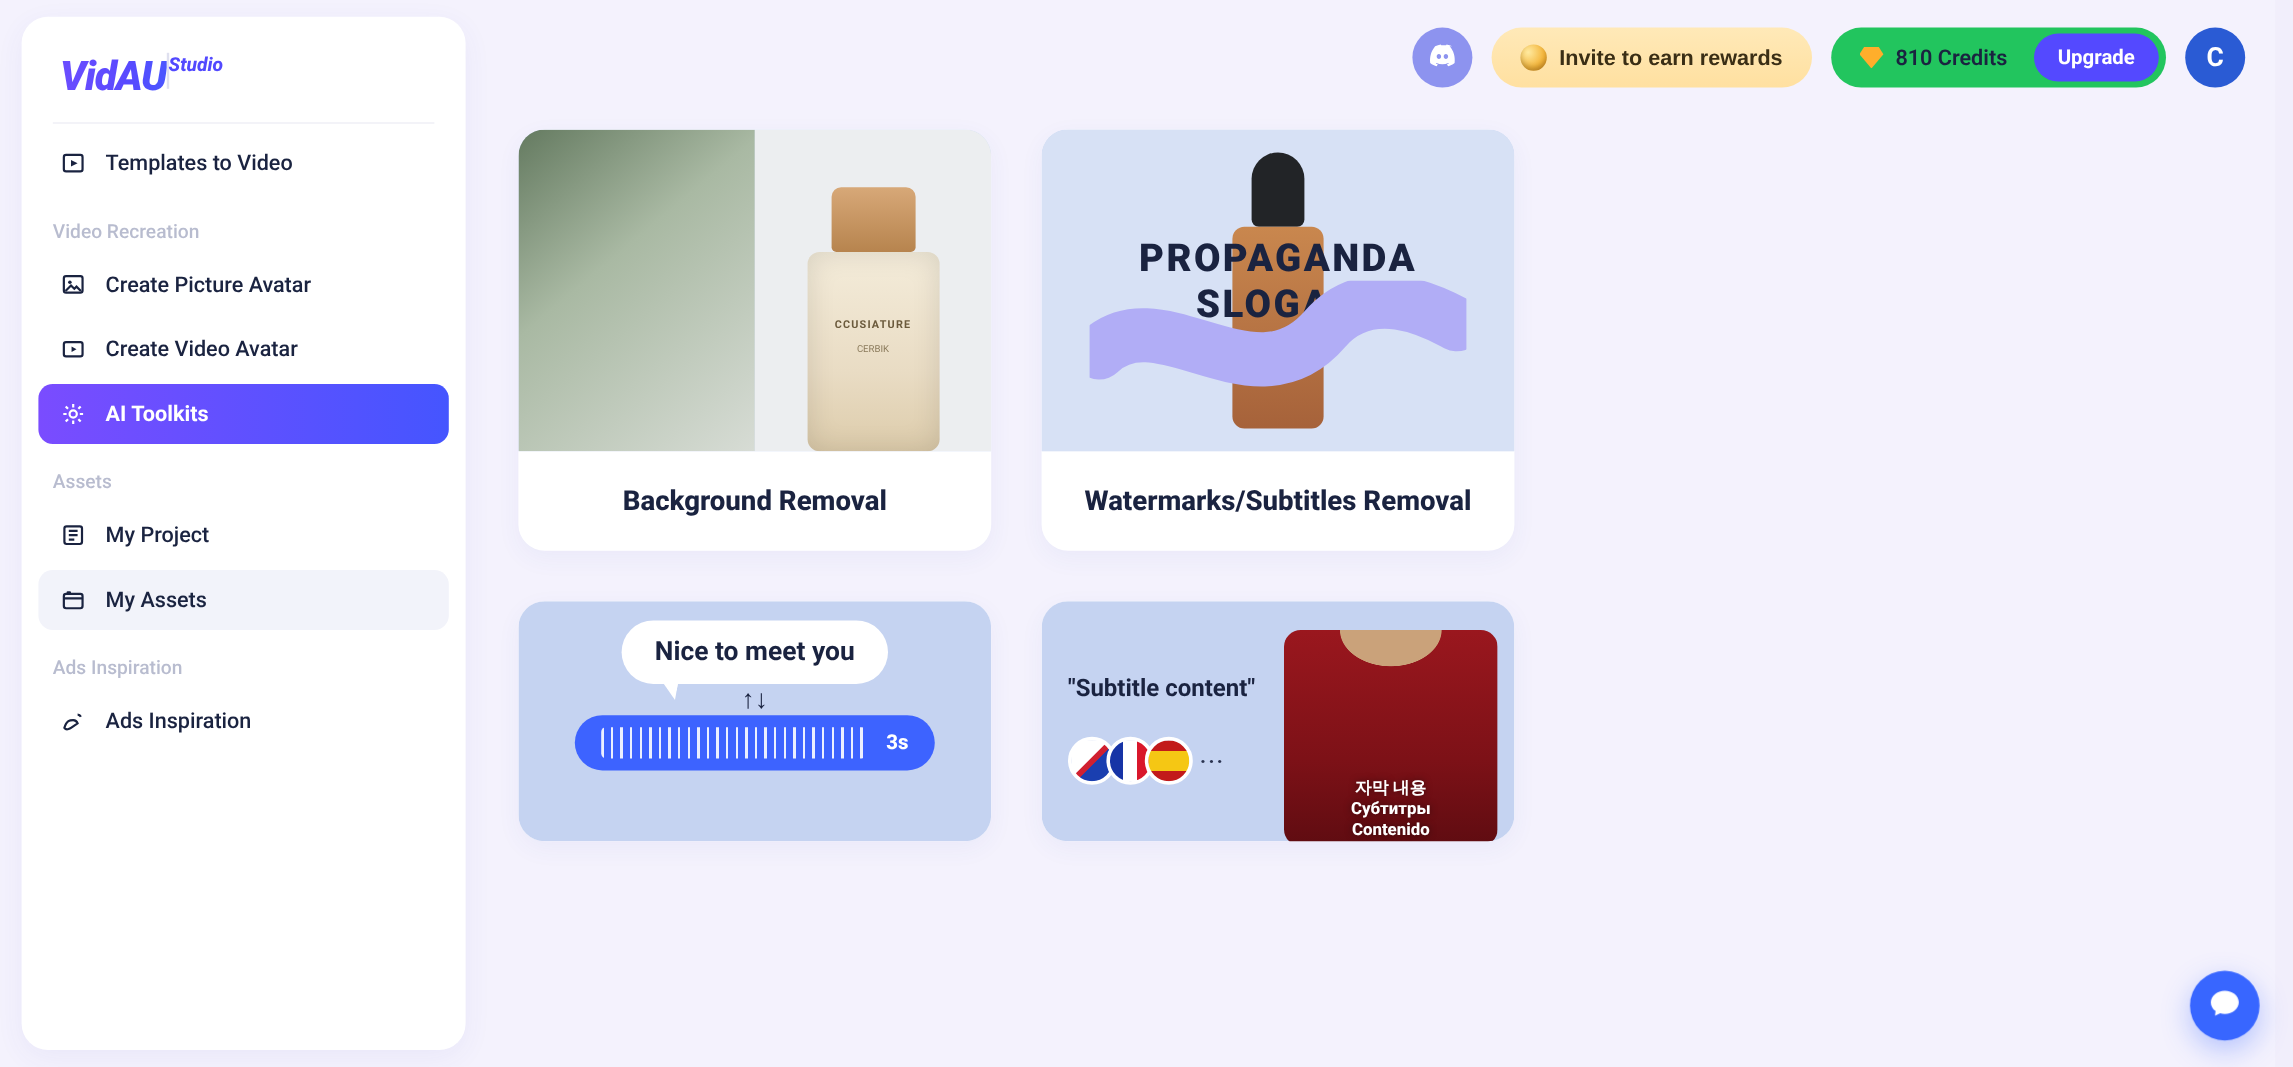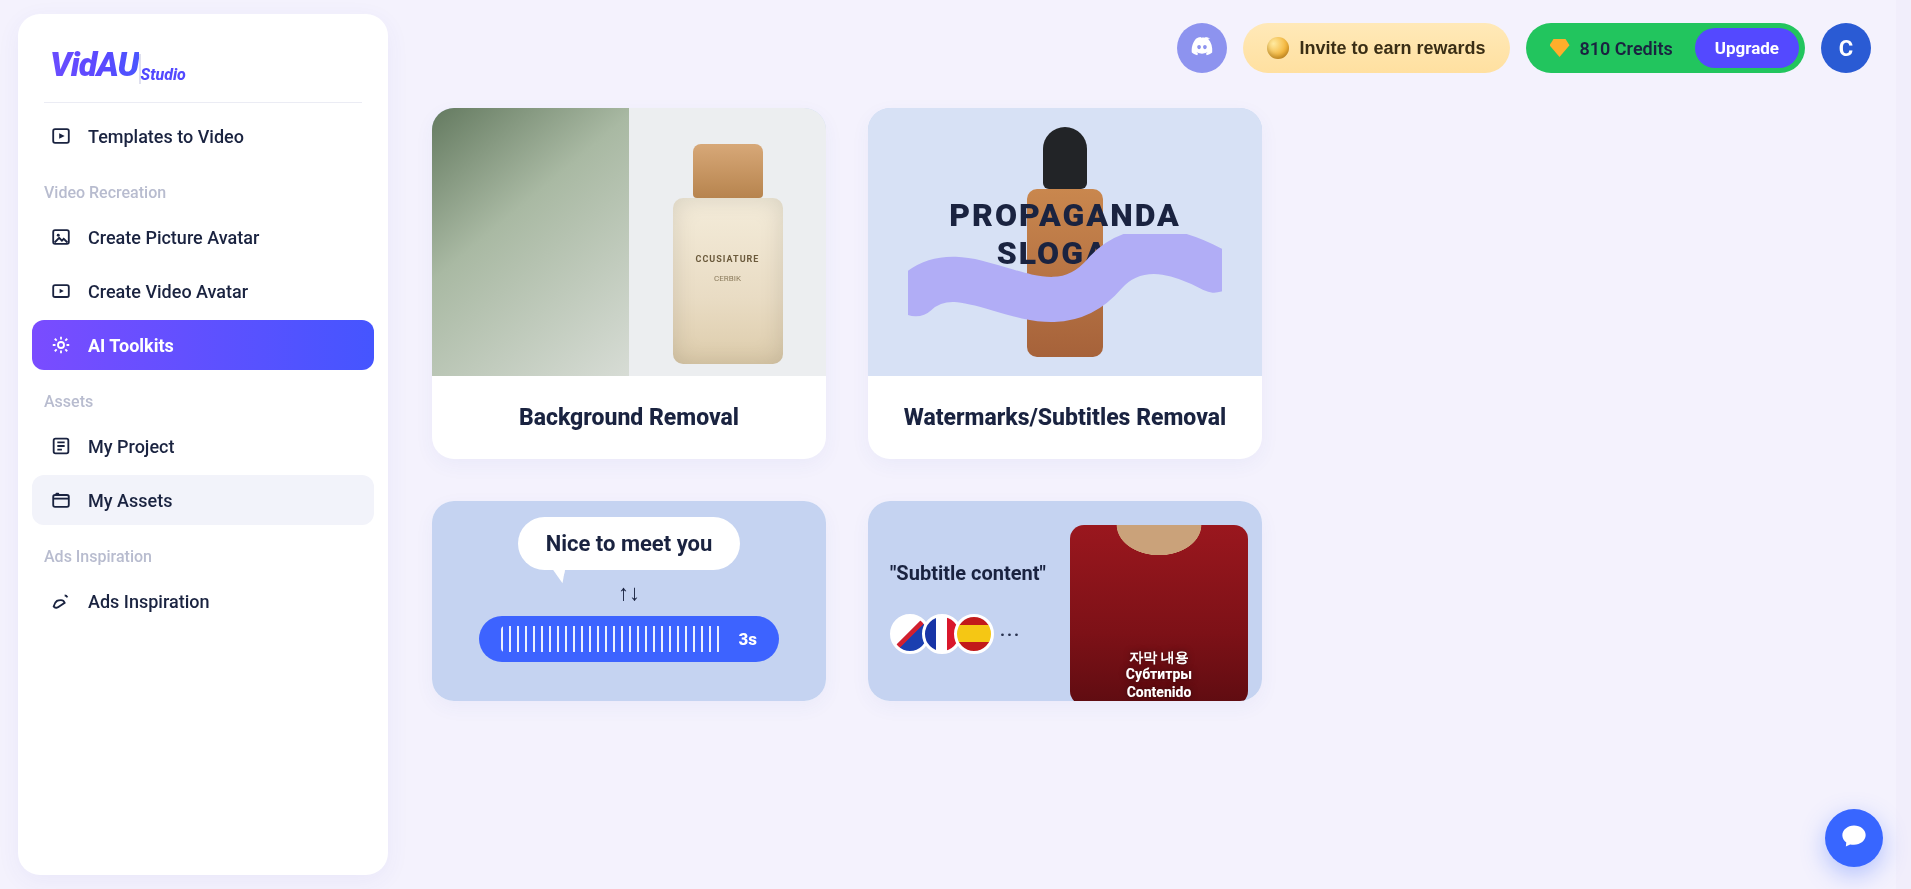"VidAU" .logo-row { align-items: flex-end -> flex-start }
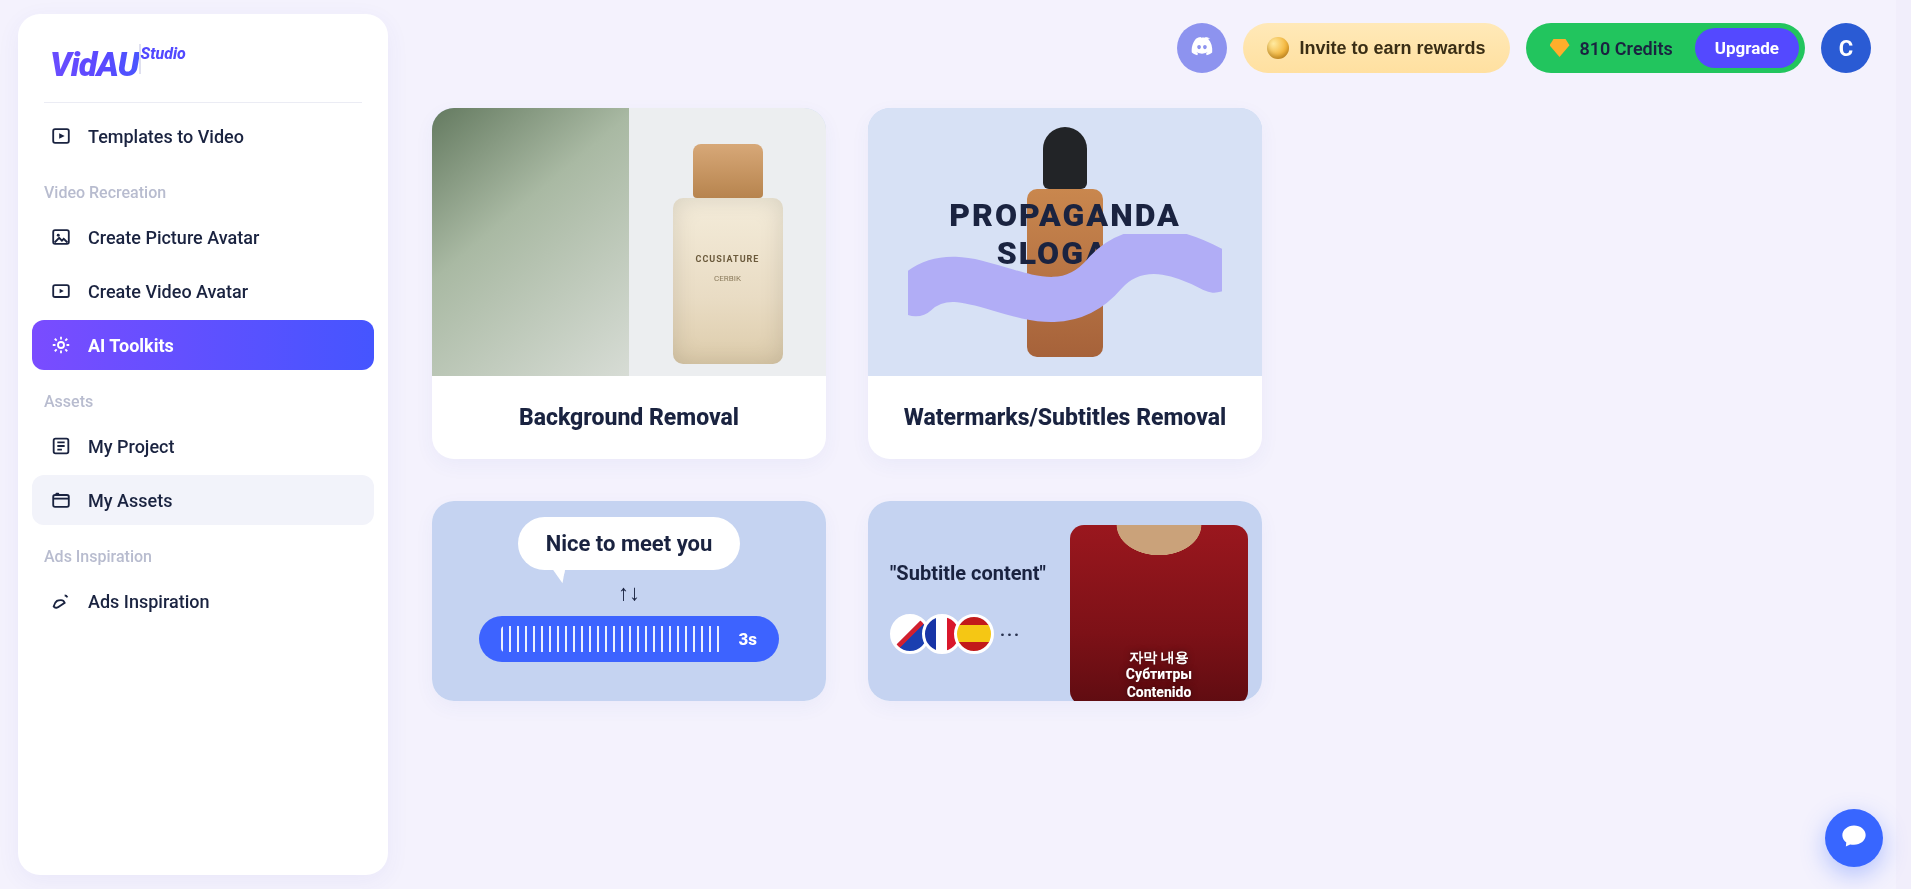"CCUSIATURE" .bottle { margin-bottom: 12px -> 0 }
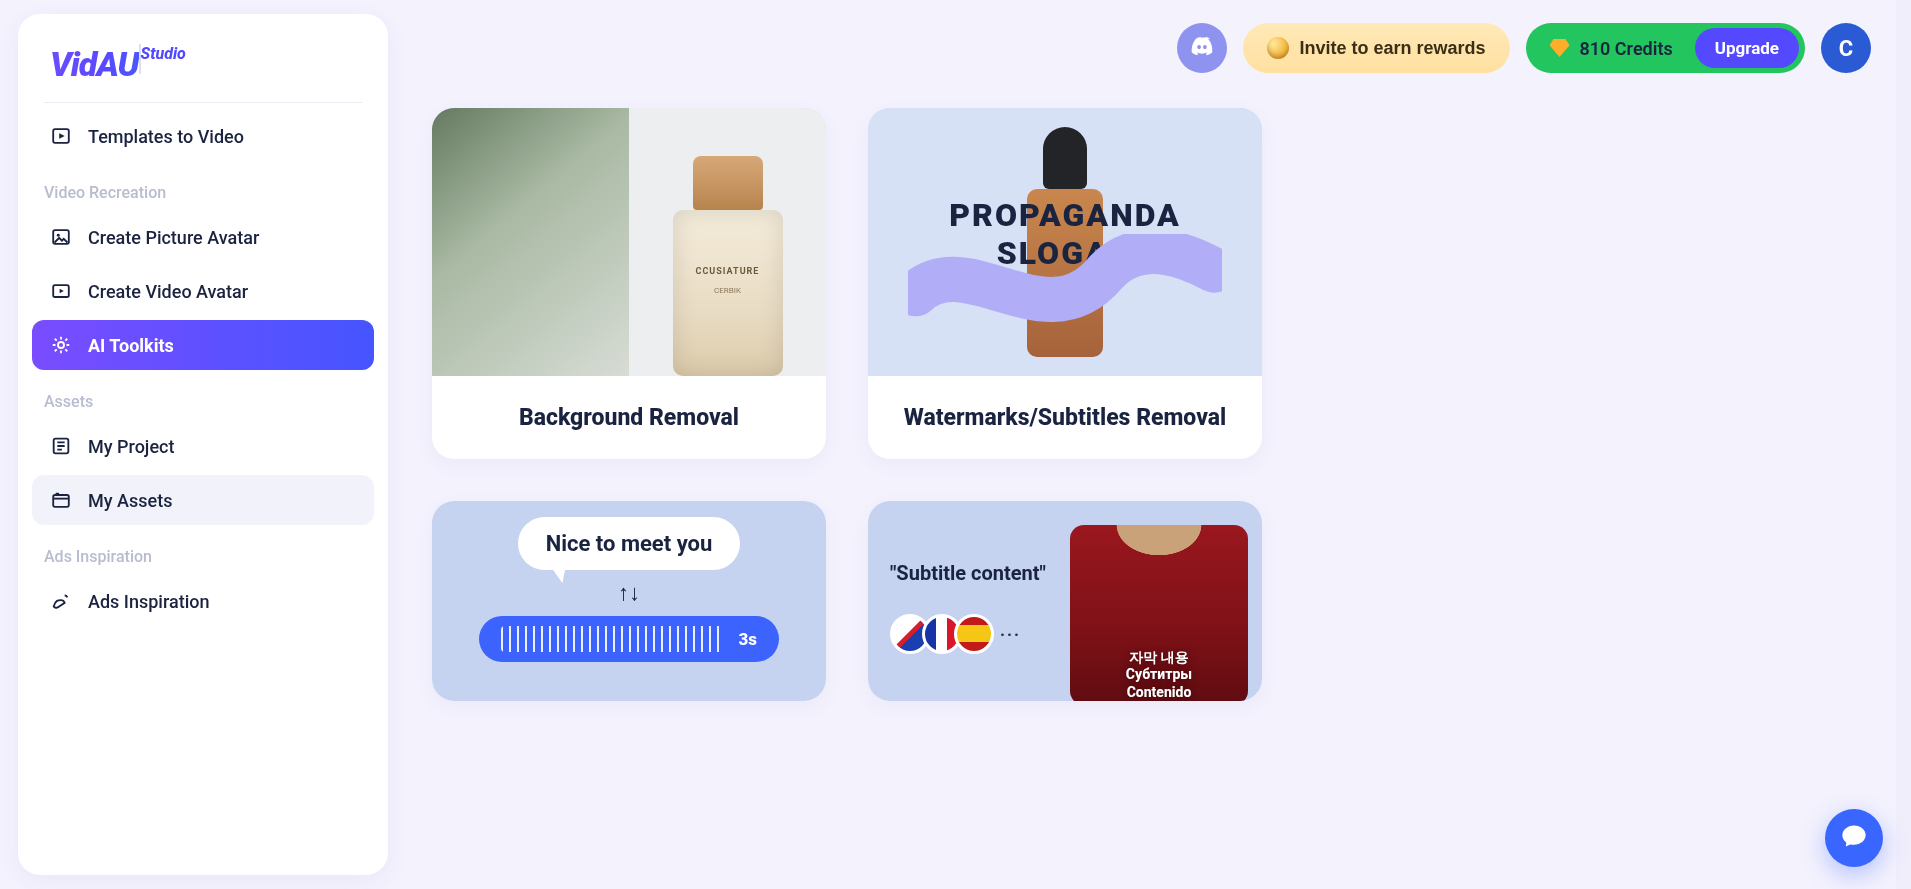"Nice to meet you" .nice-thumb { gap: 10px -> none }
